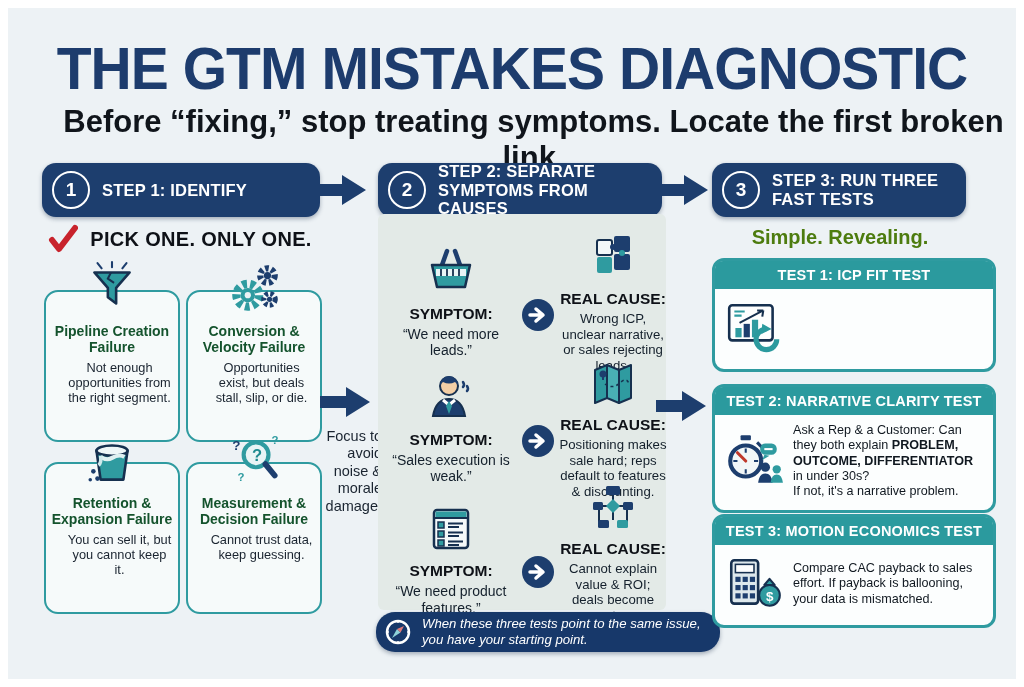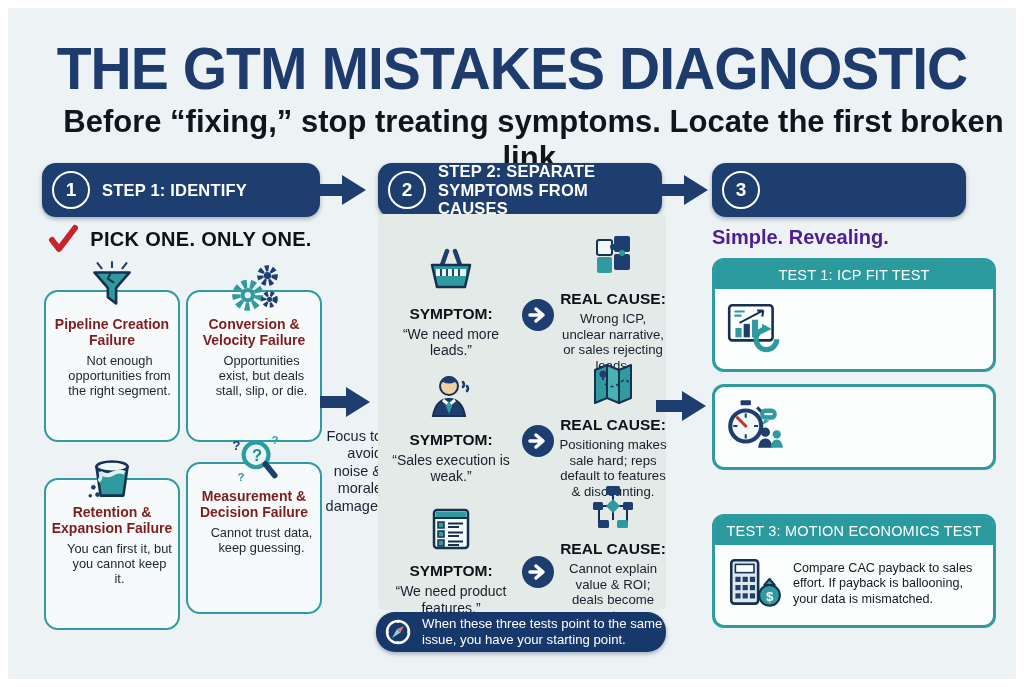"STEP 3: RUN THREE" div.ptxt { html: none -> <div> <div>STEP 3: RUN THREE</div> <div>FAST TESTS</div> </div> }
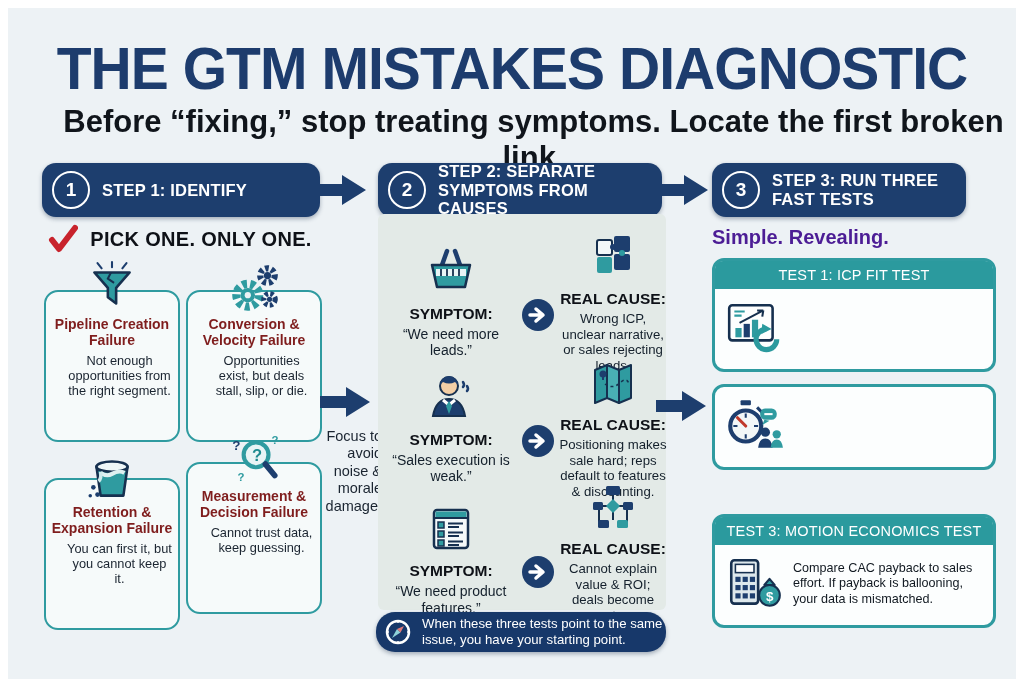"Simple. Revealing." .simple { color: #4c1d95 -> #4d7c0f; text-align: left -> center }
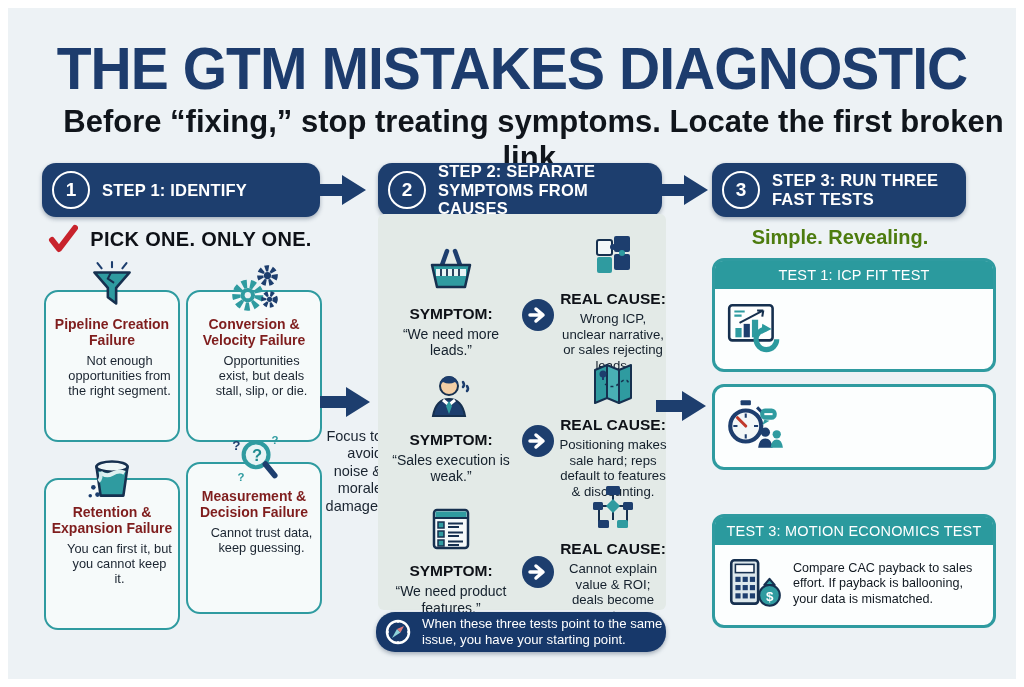"TEST 1: ICP FIT TEST" .thead { font-weight: normal -> bold }
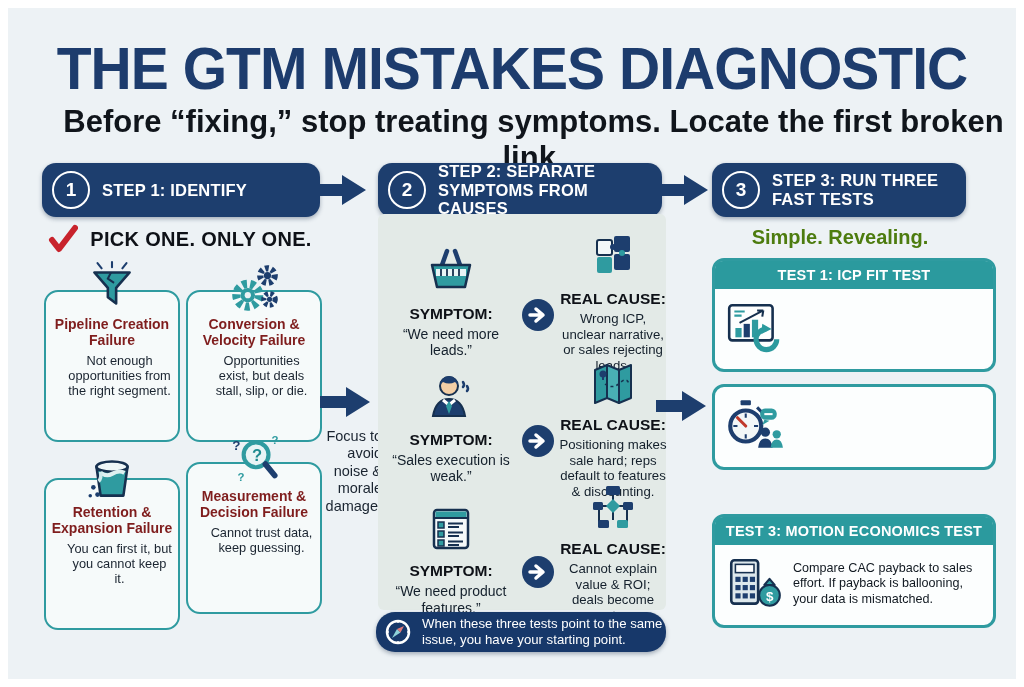"Pipeline Creation Failure" .zcard .ztitle { color: #7f1d1d -> #14532d; margin-top: 24px -> 31px }
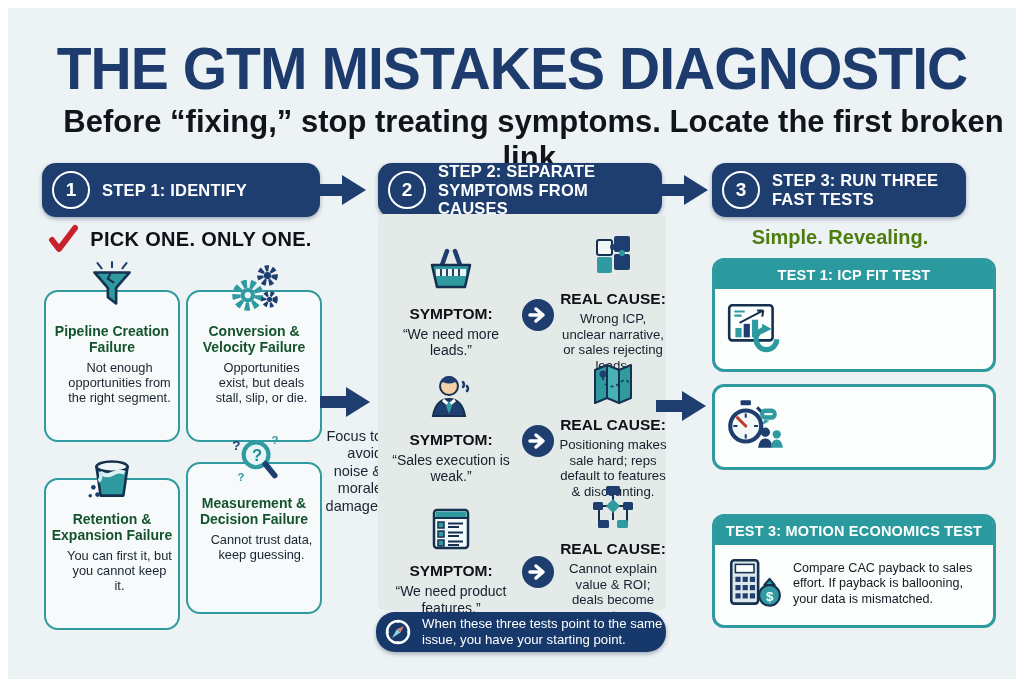"TEST 2: NARRATIVE CLARITY TEST" div.thead { html: none -> <div>TEST 2: NARRATIVE CLARITY TEST</div> }
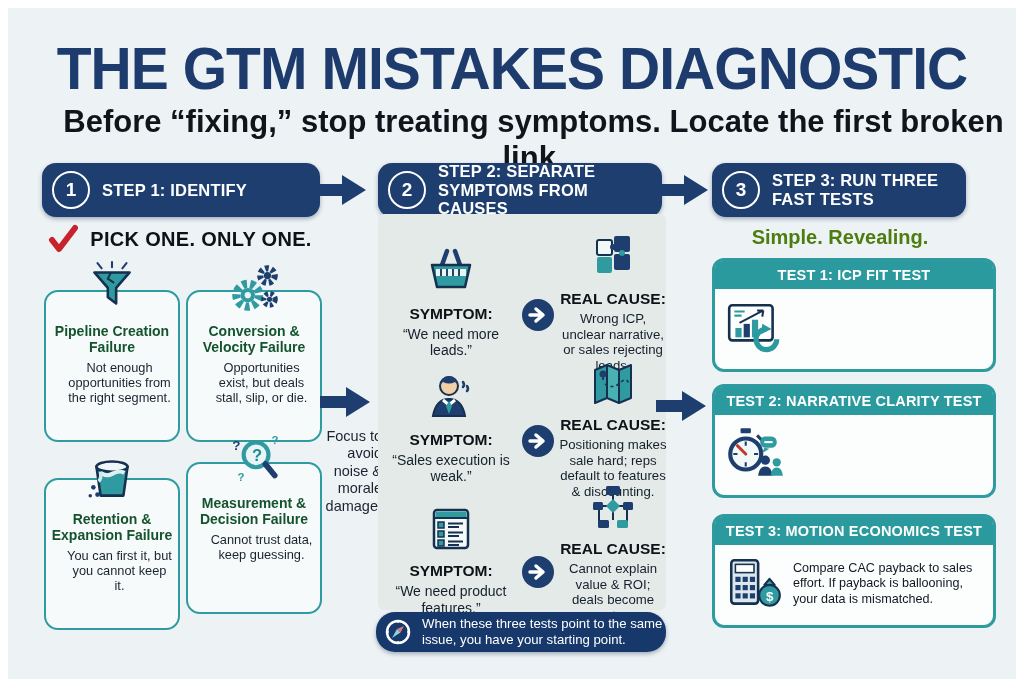"Ask a Rep & a" div.ttext { html: none -> <div> <span>Ask a Rep &amp; a Customer: Can they both explain </span><span>PROBLEM, OUTCOME, DIFFERENTIATOR</span><span> in under 30s?</span> <div>If not, it's a narrative problem.</div> </div> }
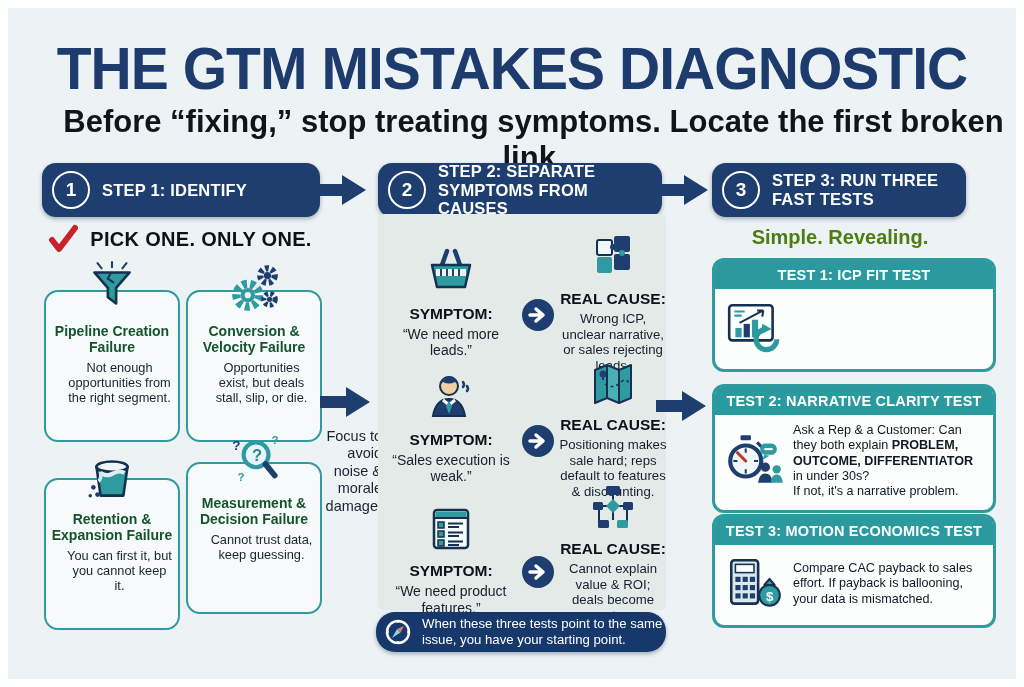"Retention & Expansion Failure" div.abs { top: 478px -> 462px }
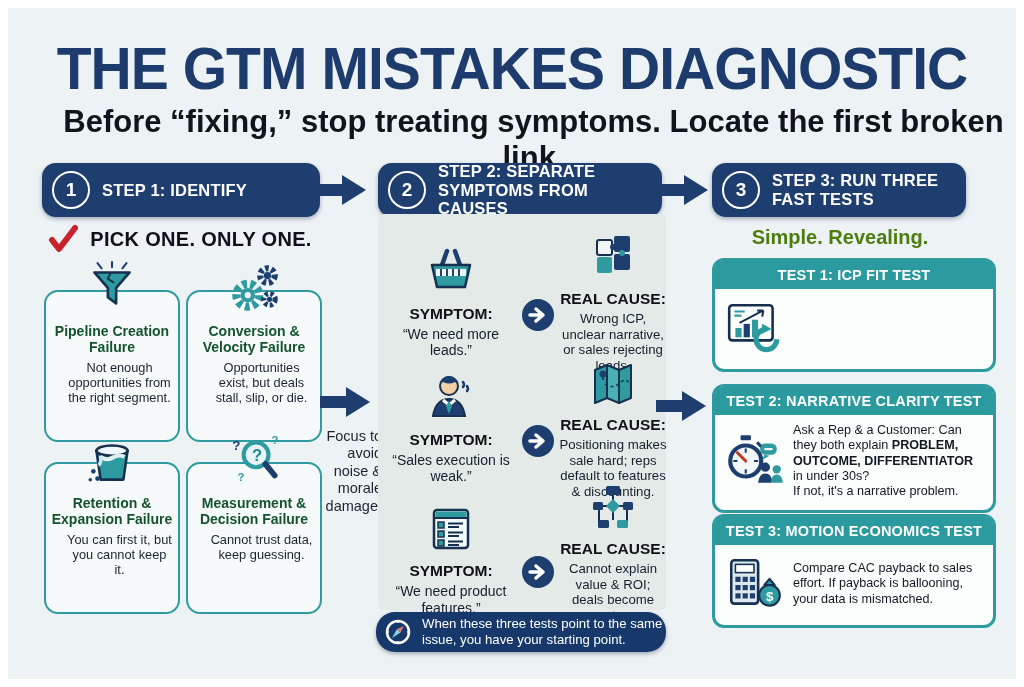"You can first it, but" div.zbody { text: first -> sell }
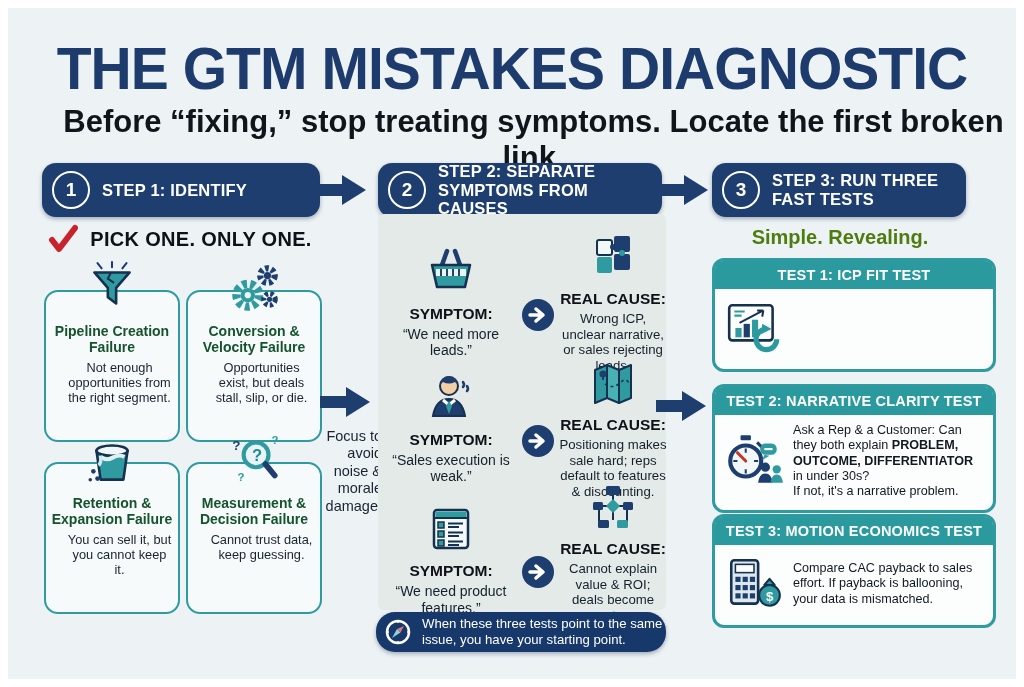"When these three tests point" div.abs { font-style: none -> italic; width: 290px -> 344px }
